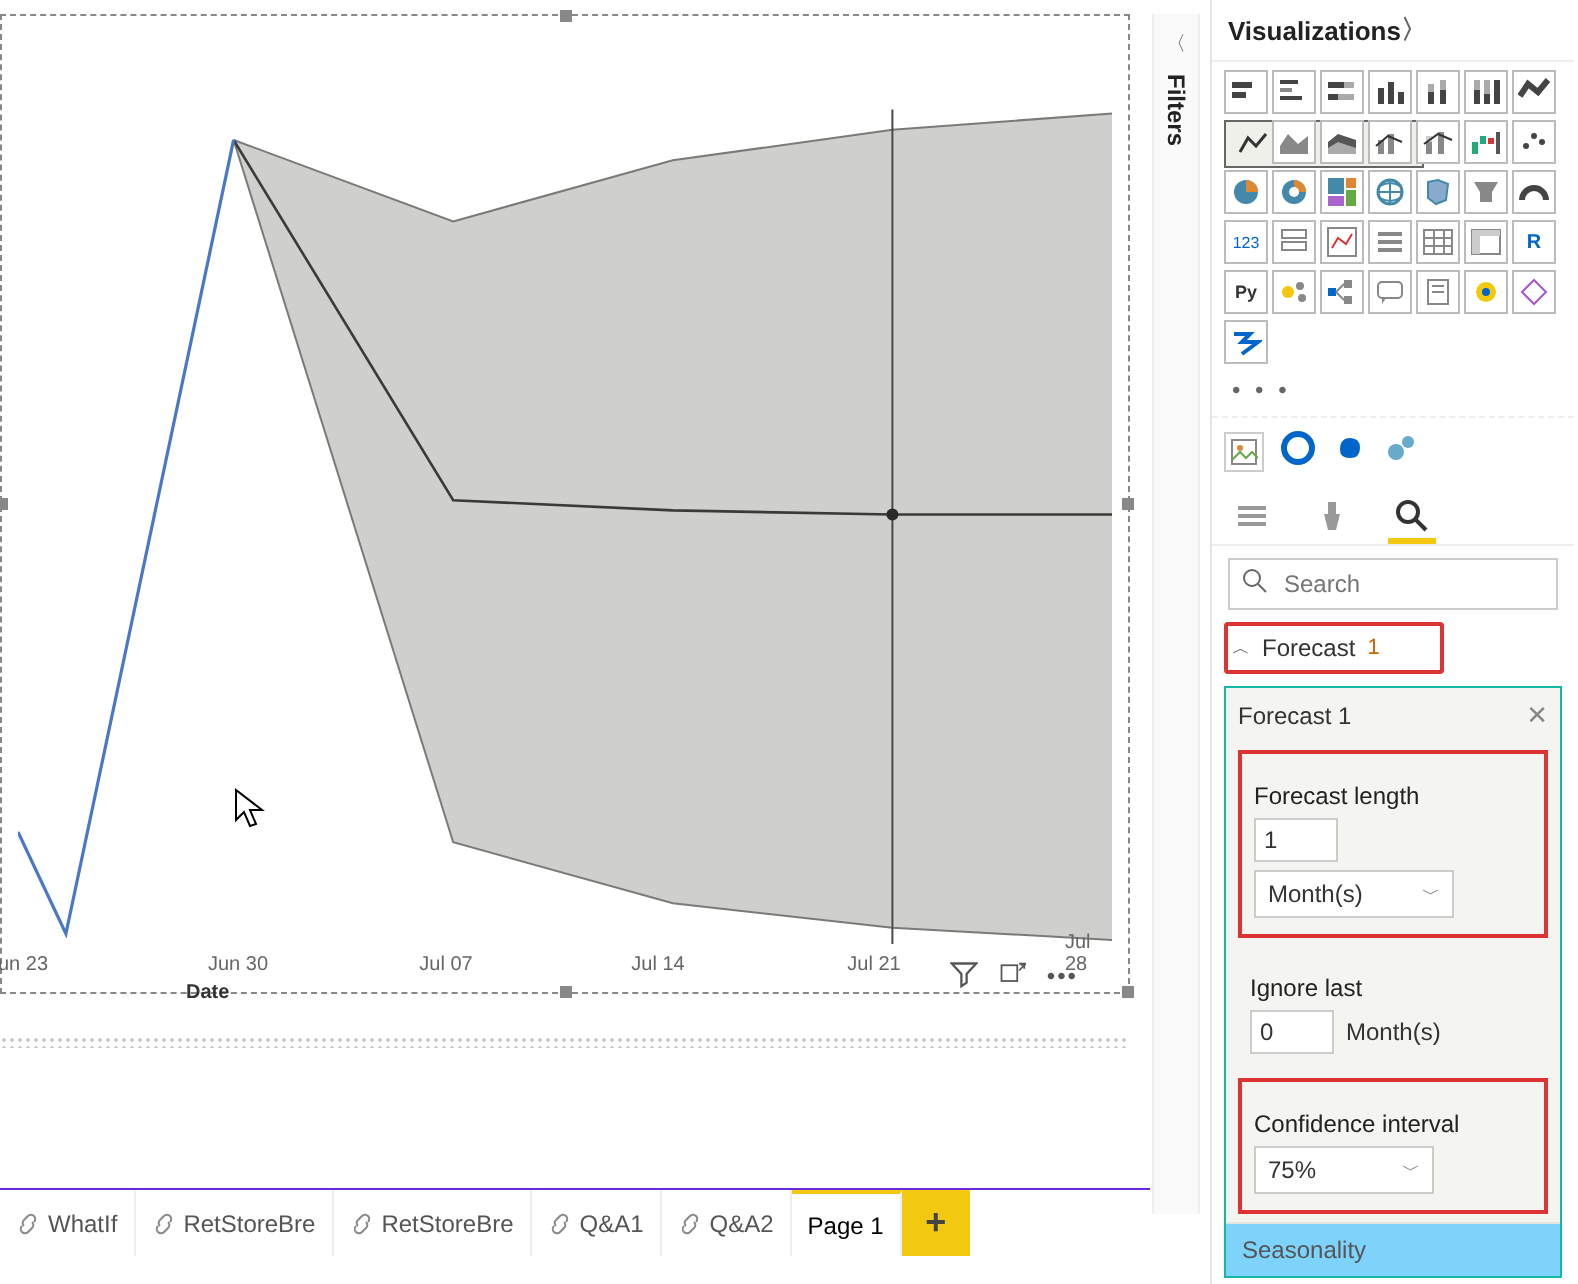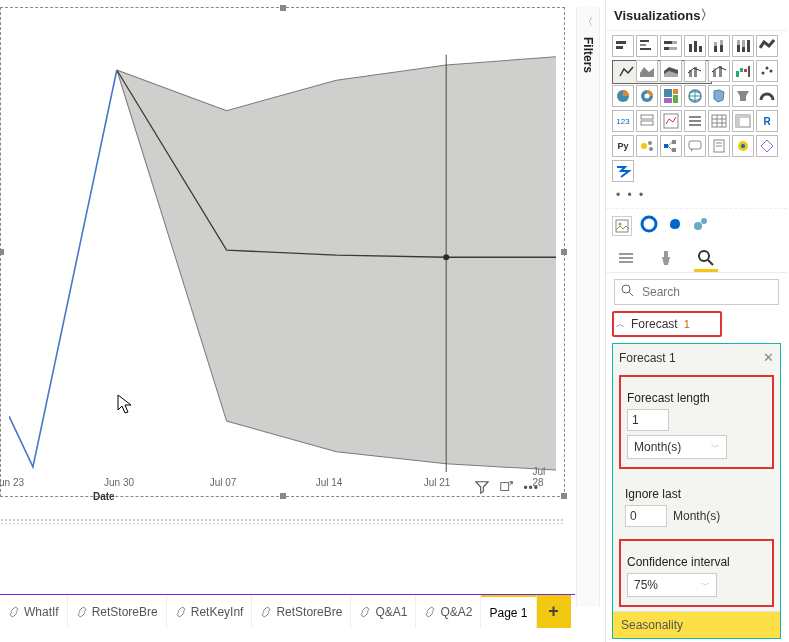"RetKeyInf" div.tab { html: <div> <span><svg> <path></path> </svg></span> <span>RetKeyInf</span> </div> -> none }
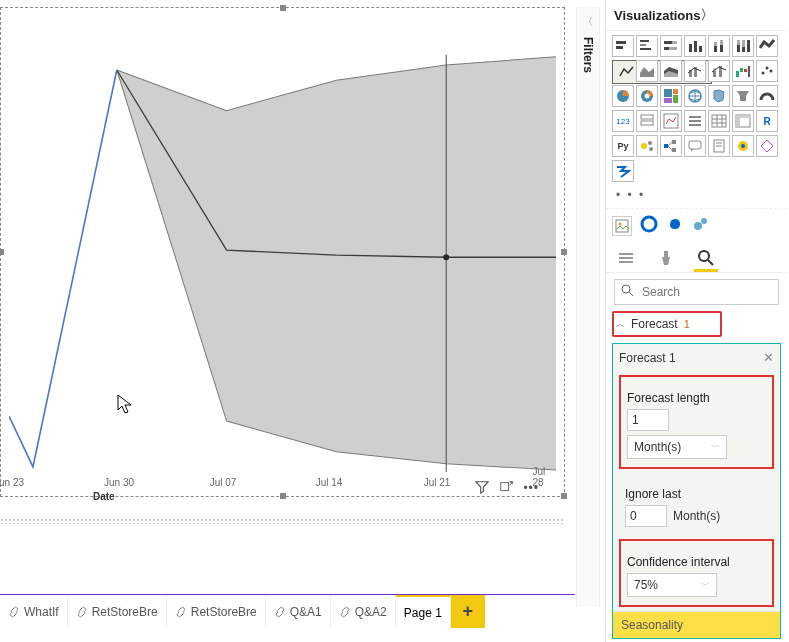"Seasonality" .seasonality { background: #fde047 -> #7dd3fc }
